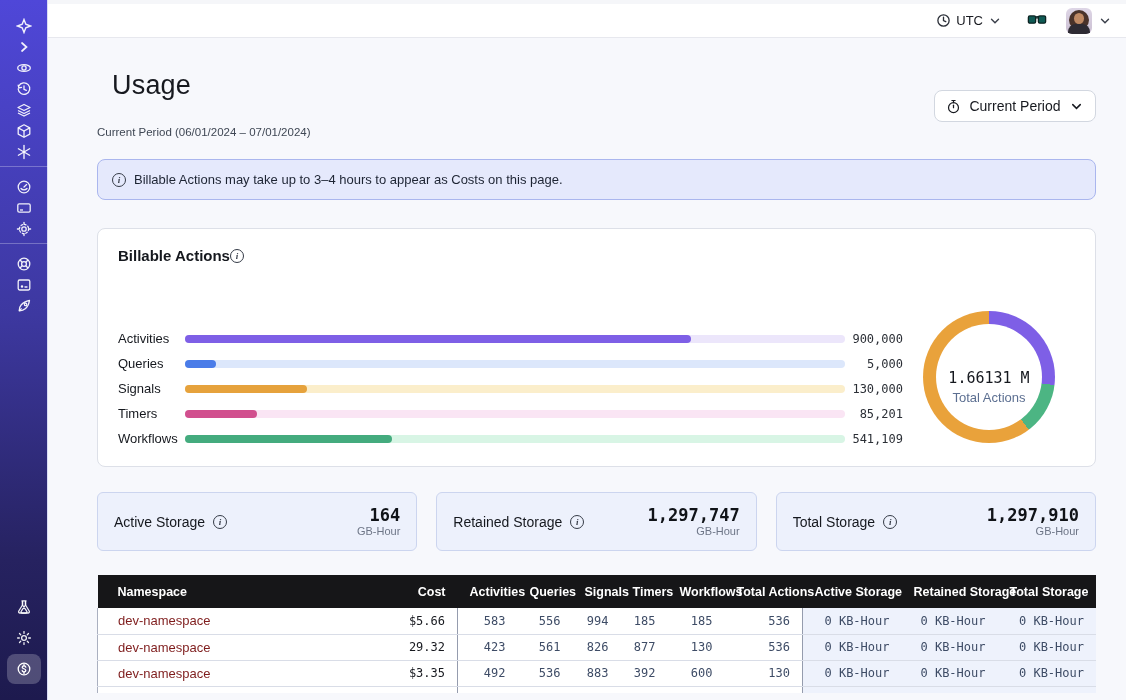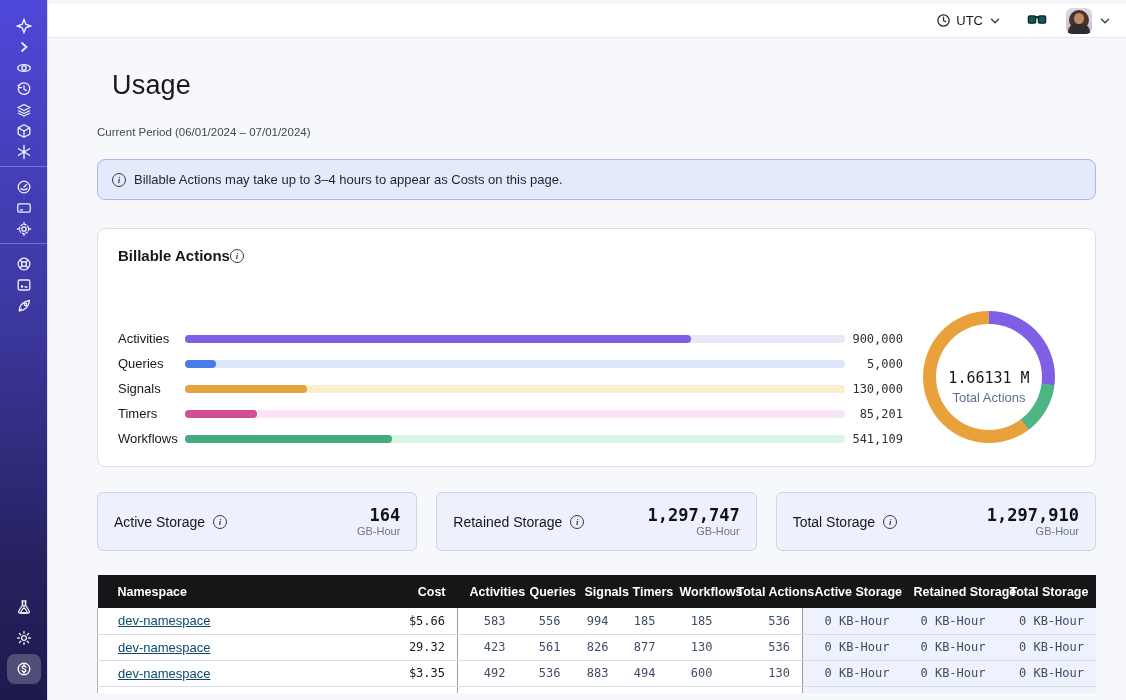"Current Period" button.period-btn { html: none -> <button> <svg> <circle></circle> <line></line> <line></line> <line></line> </svg> <span>Current Period</span> <svg> <polyline></polyline> </svg> </button> }
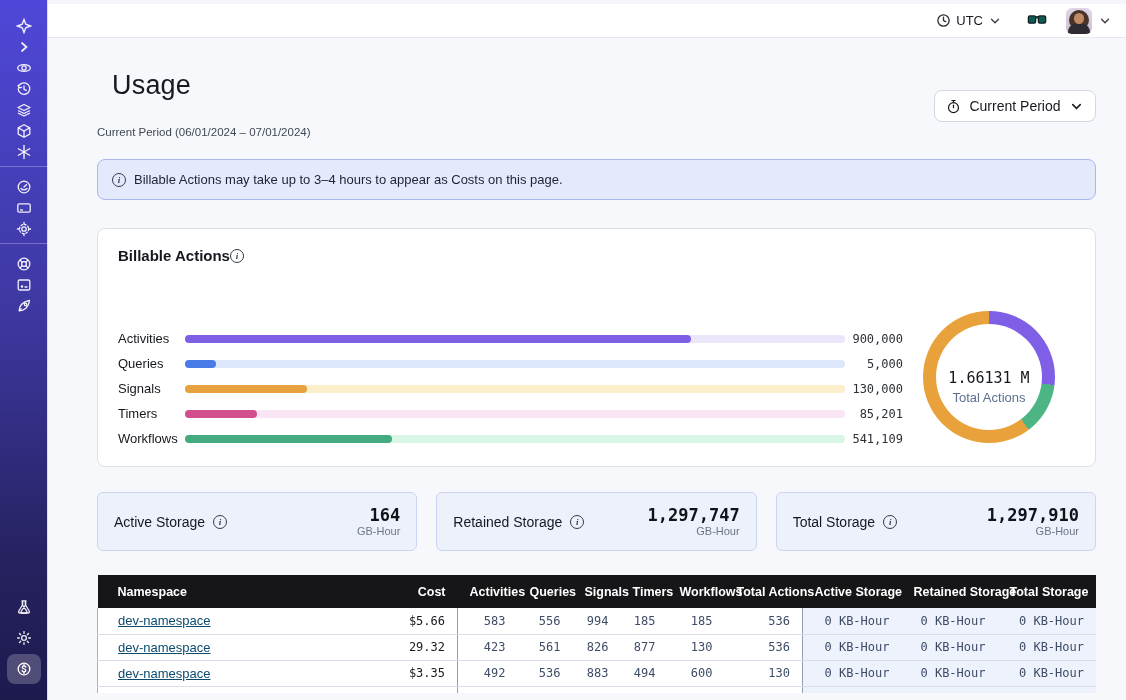"dev-namespace" tbody td.ns a { color: #0c4a6e -> #7f1d1d; text-decoration: underline -> none }
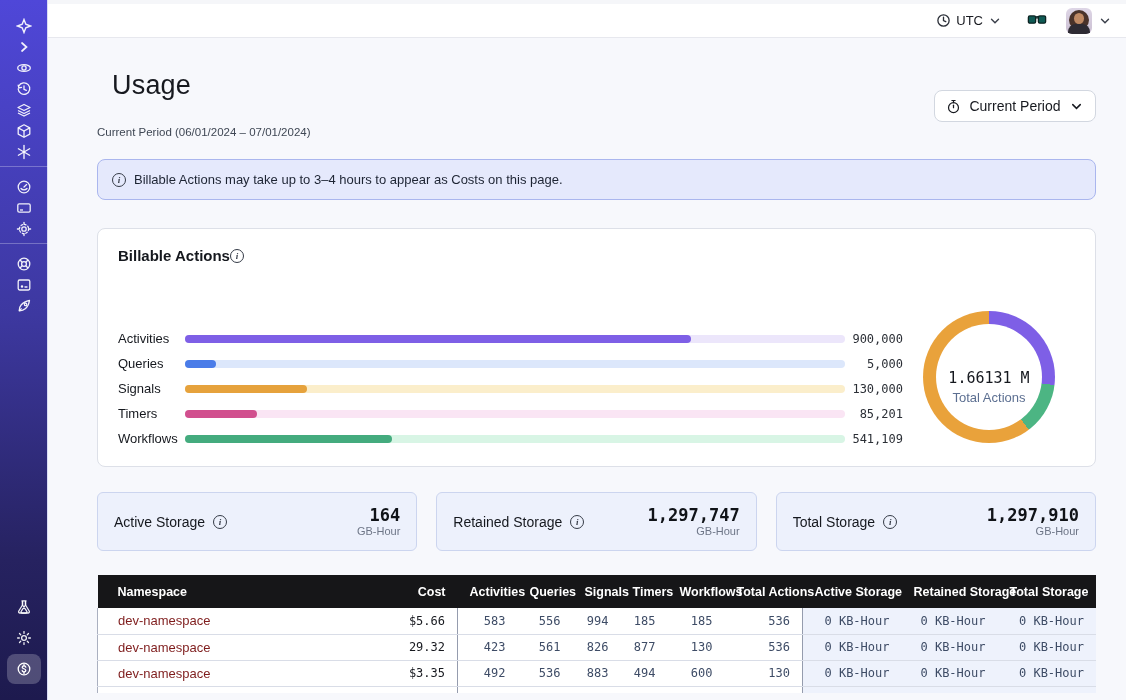"494" td.mono { text: 494 -> 392 }
